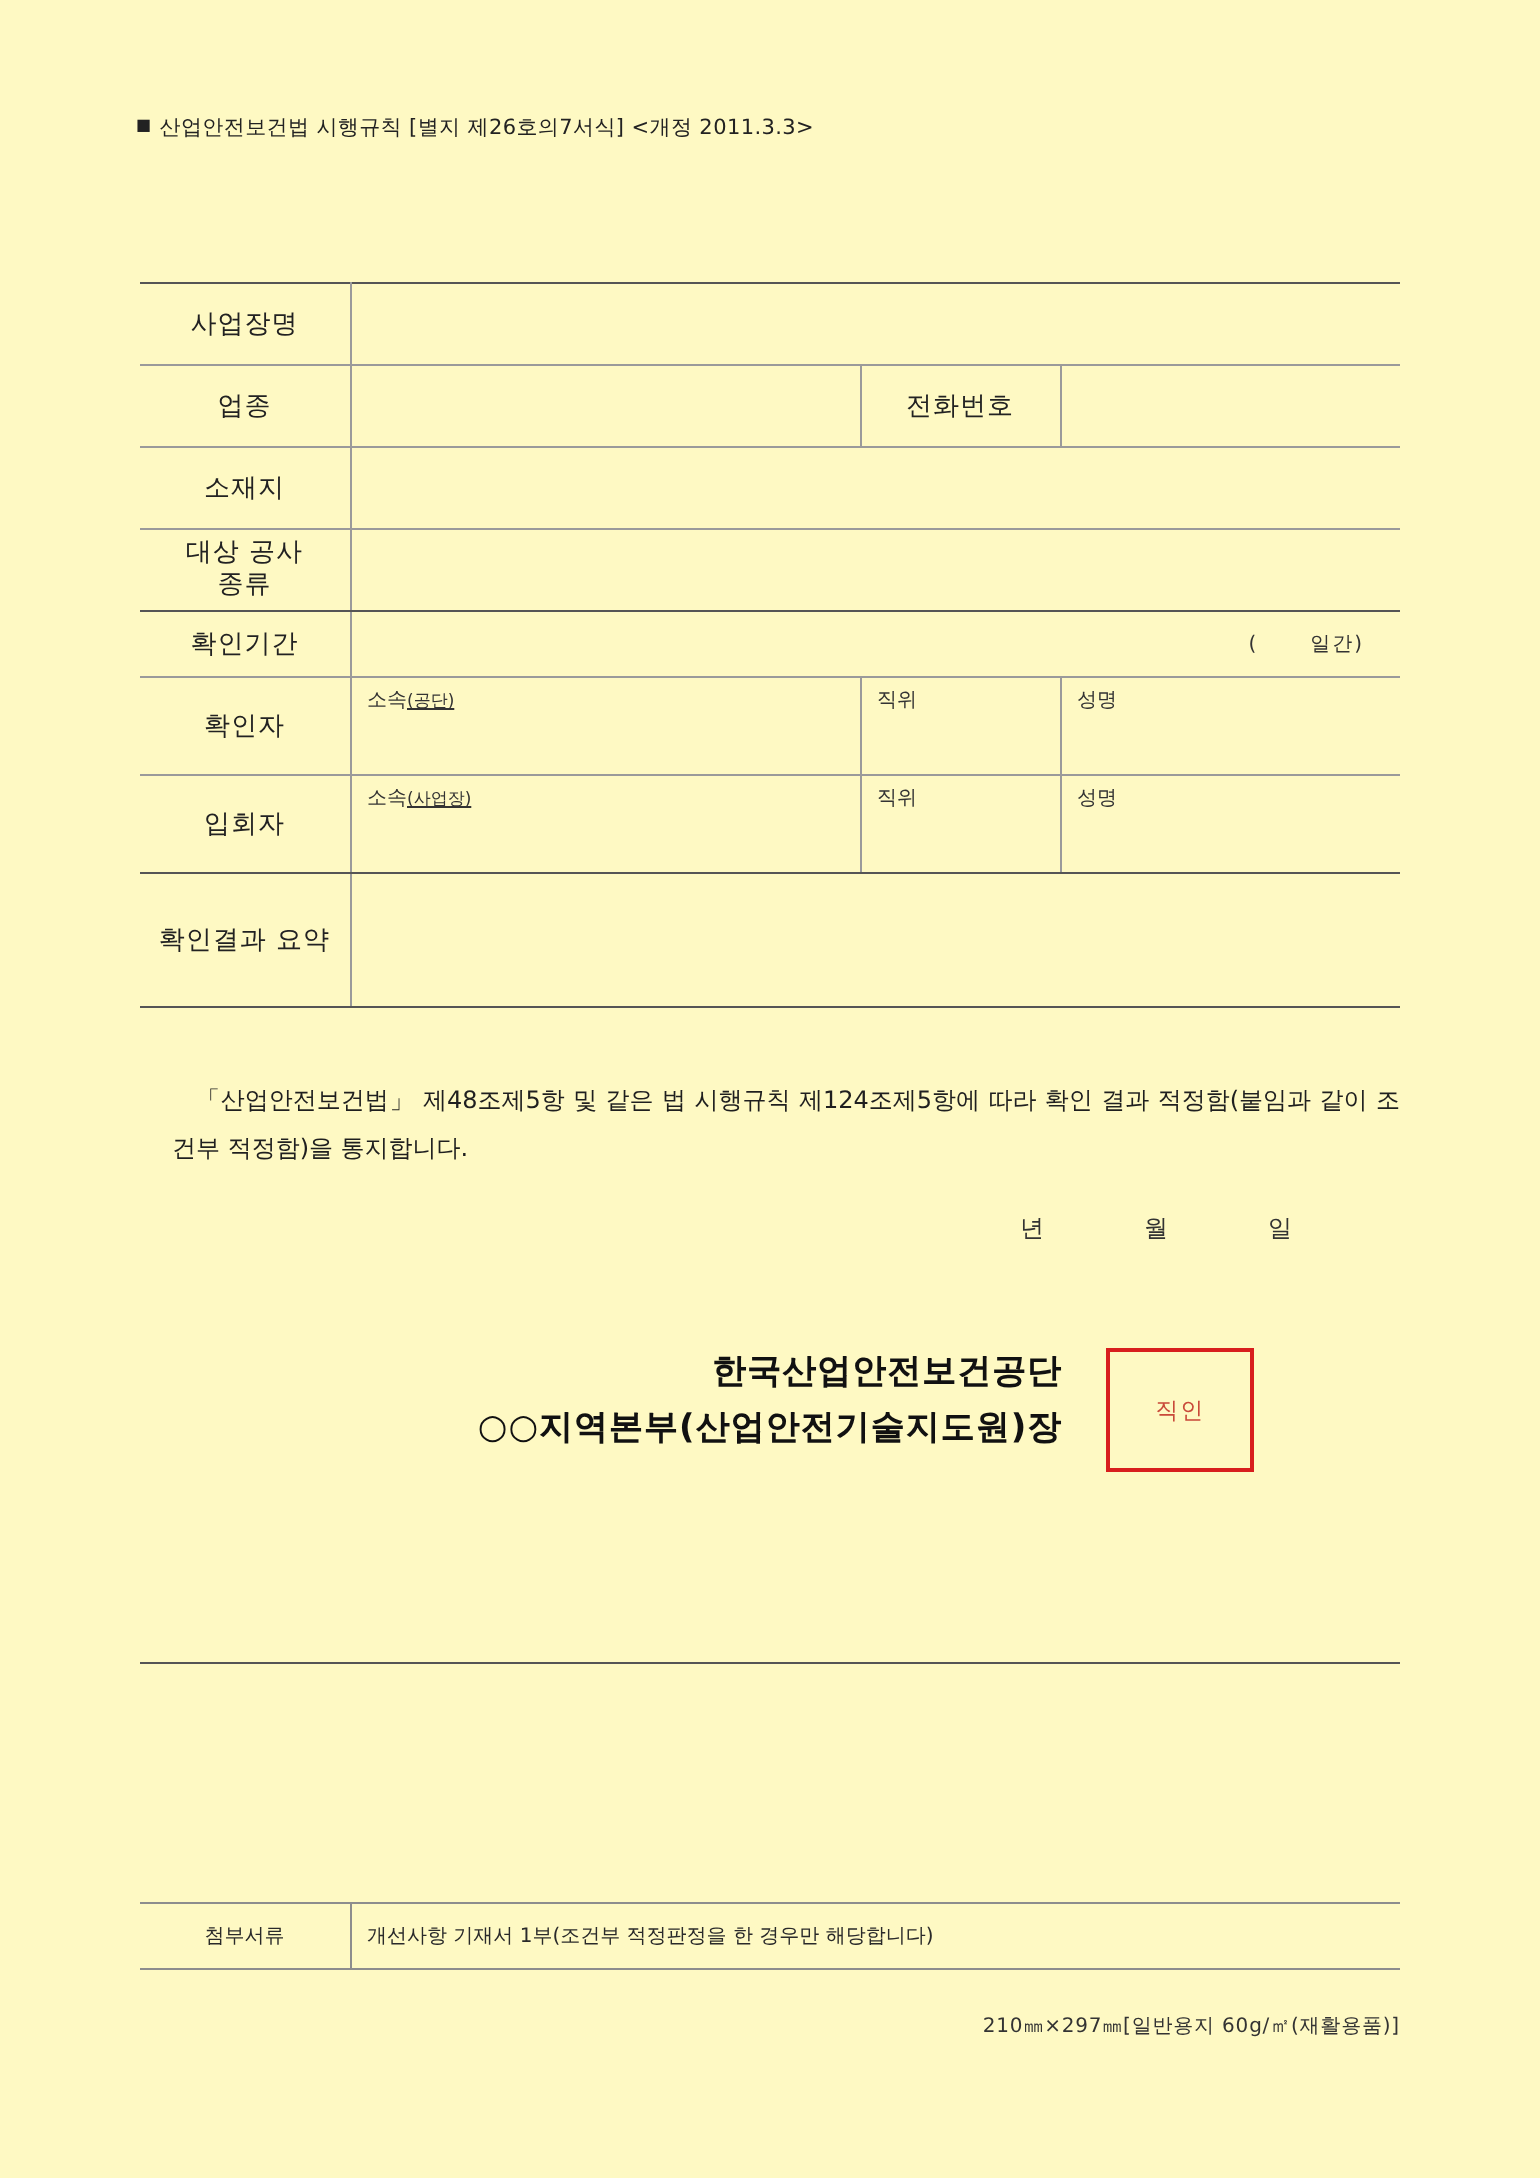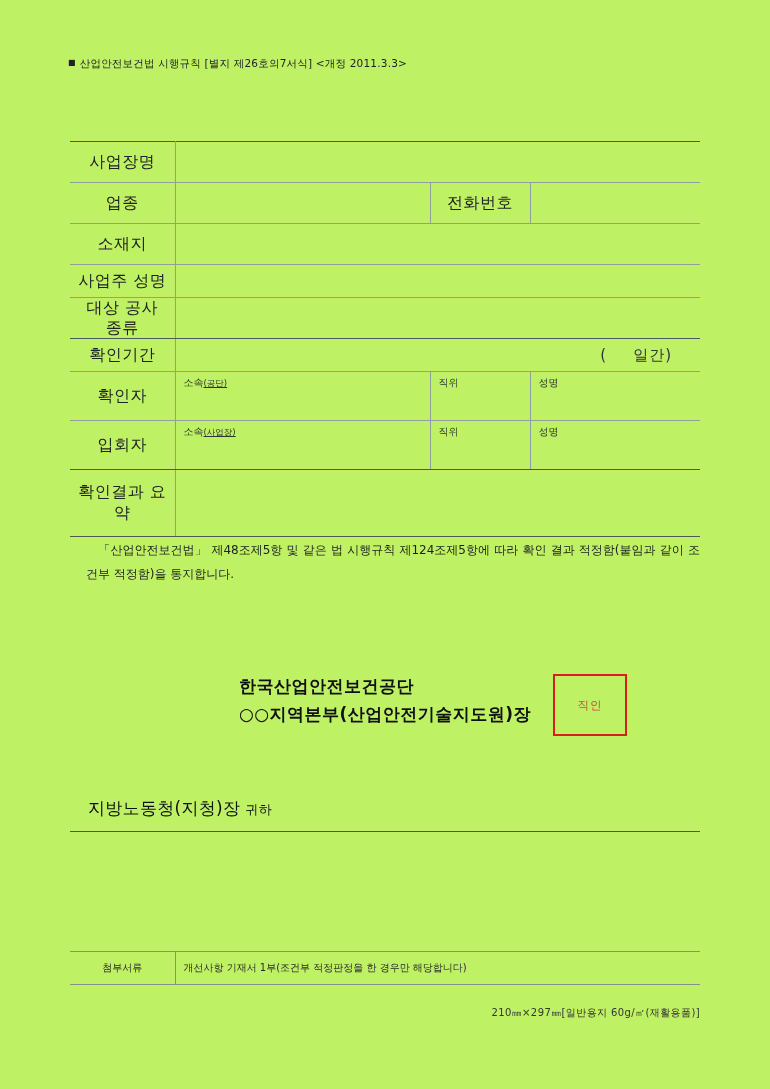"■ 산업안전보건법 시행규칙 [별지 제26호의7서식]" .page { background: #bef264 -> #fef9c3 }
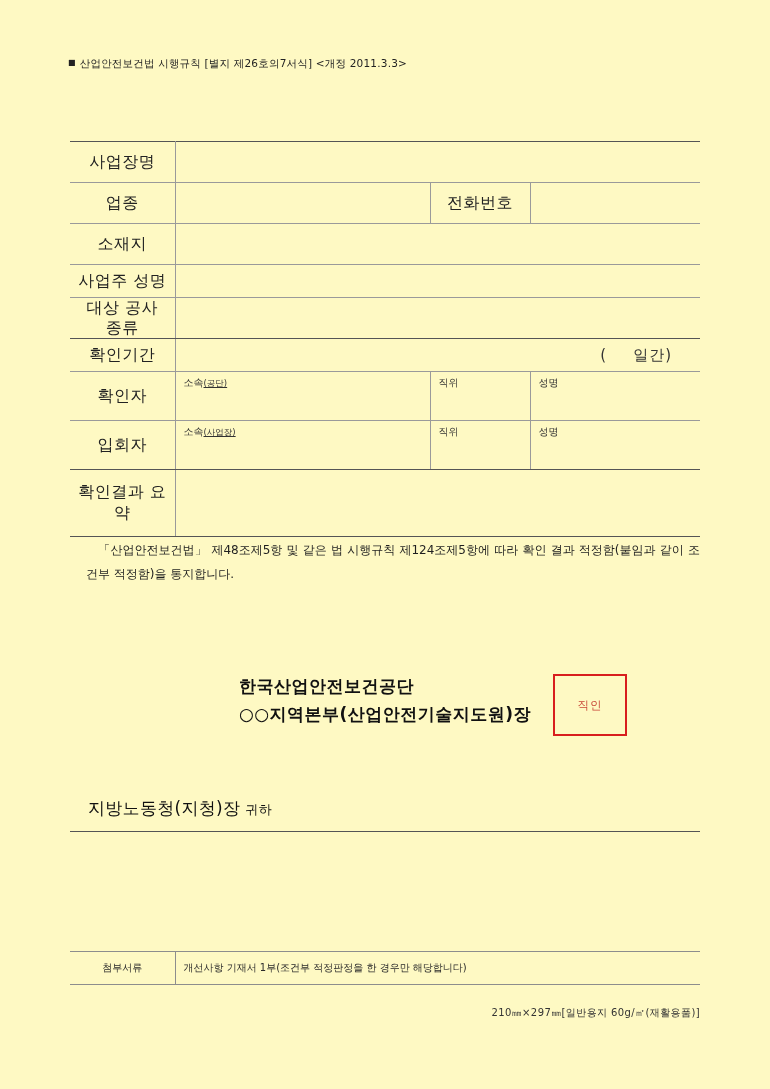"사업장명" .main-table td.lbl { font-size: 16px -> 13px }
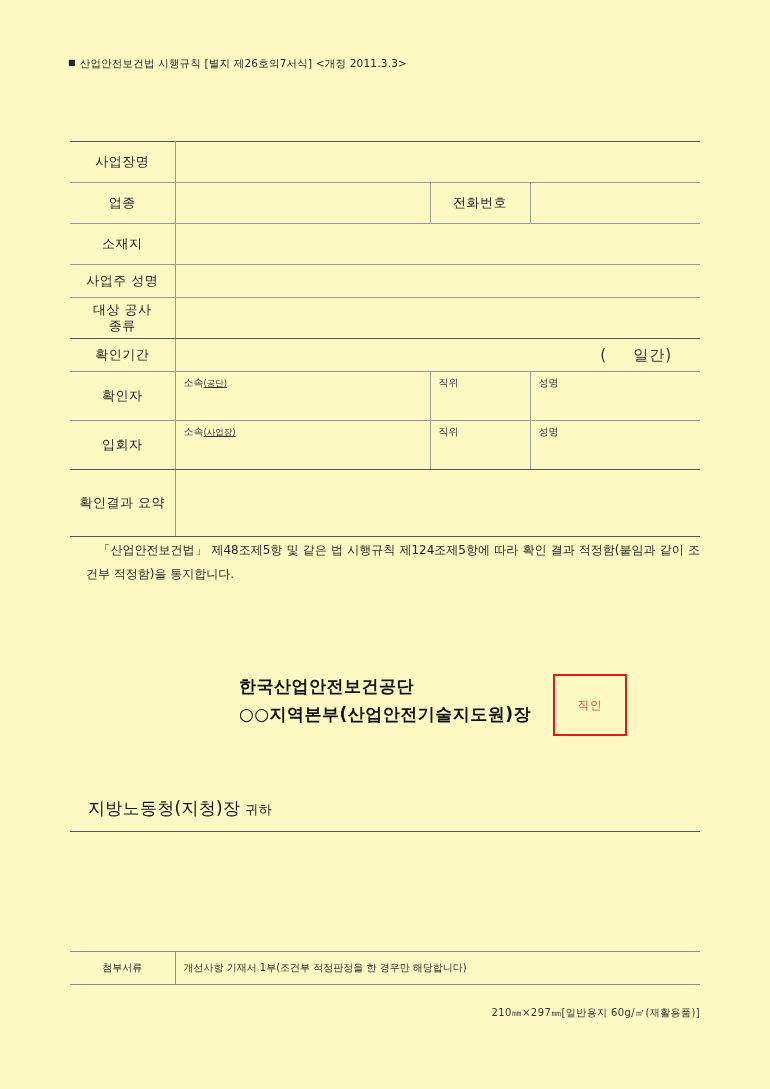"사업주 성명" tr.row-h32 { html: <tr> <td>사업주 성명</td> <td></td> </tr> -> none }
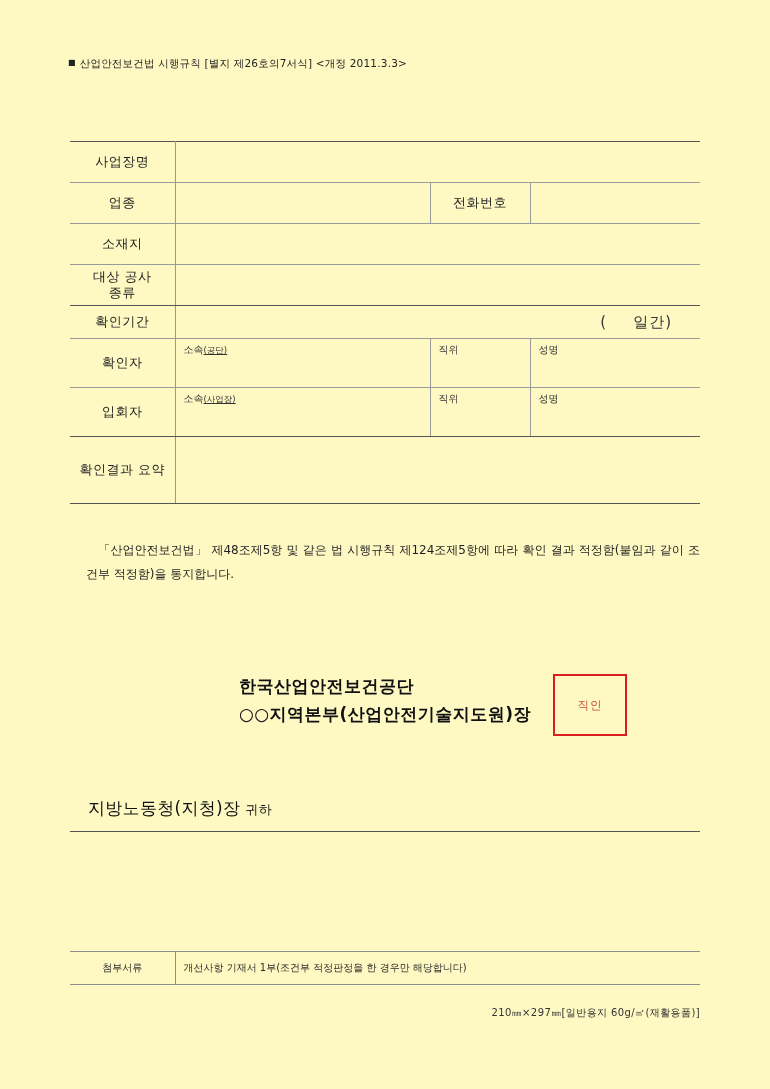"( 일간)" .period-right { font-size: 15px -> 10px; margin-right: 20px -> 10px }
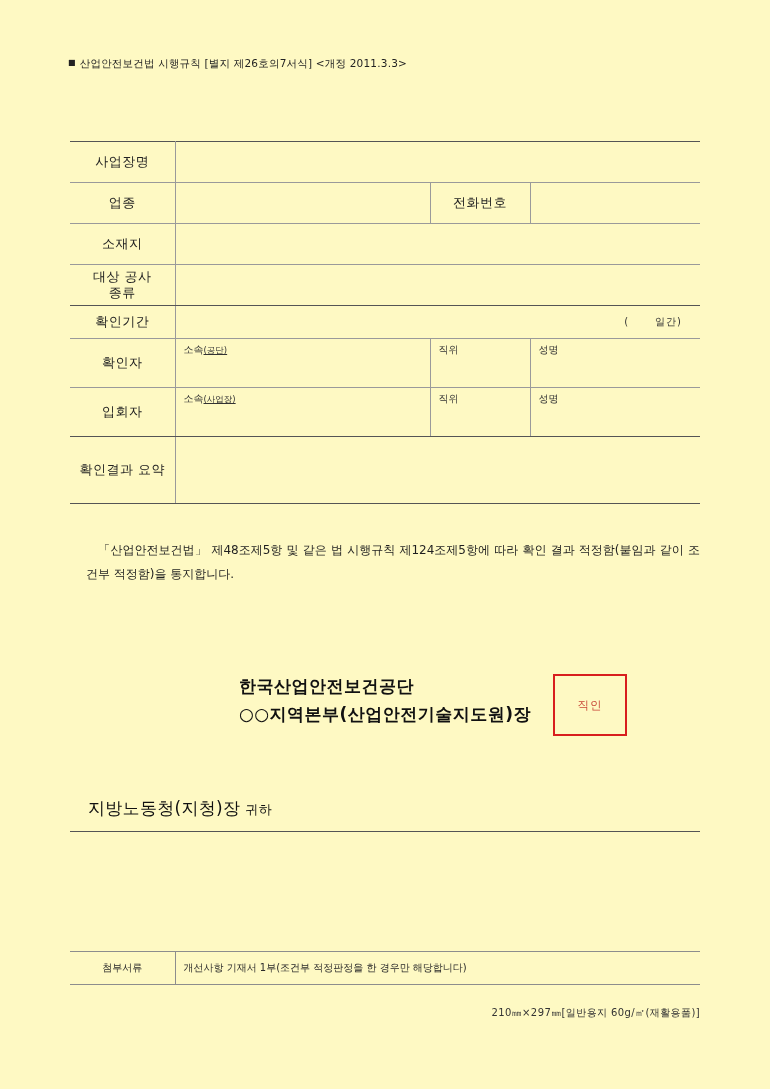"년 월 일" div.date-line { html: none -> <div> <span>년</span><span>월</span><span>일</span> </div> }
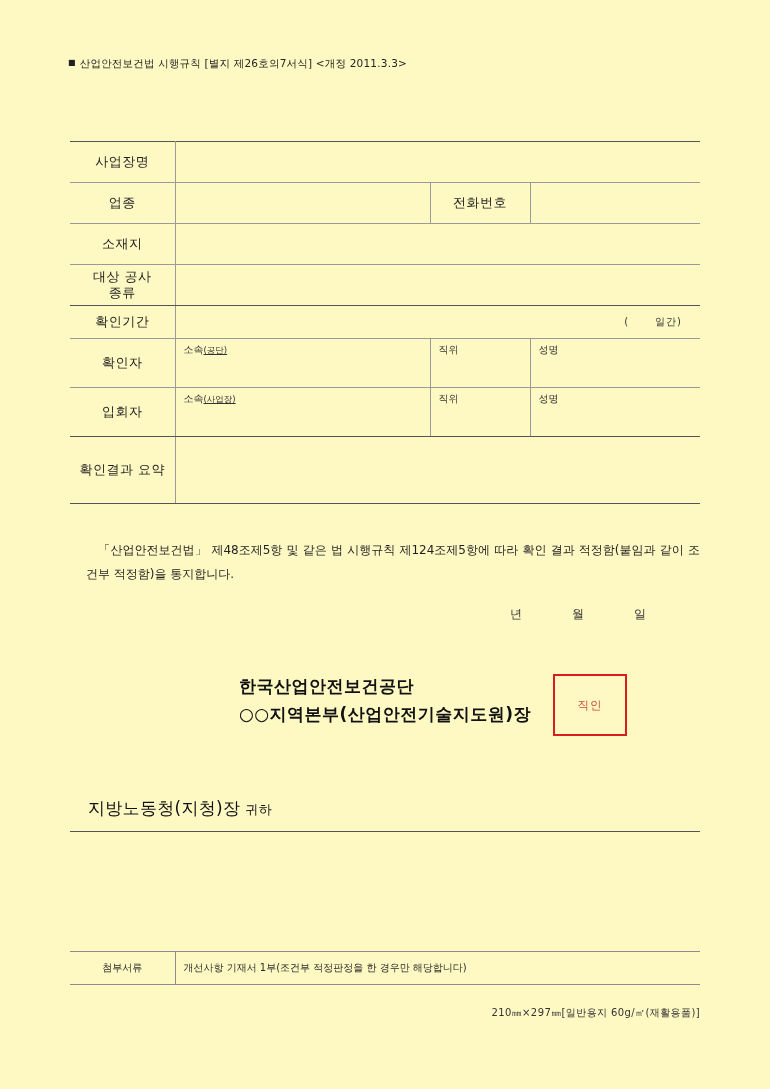"한국산업안전보건공단" .sign-lines { text-align: left -> right }
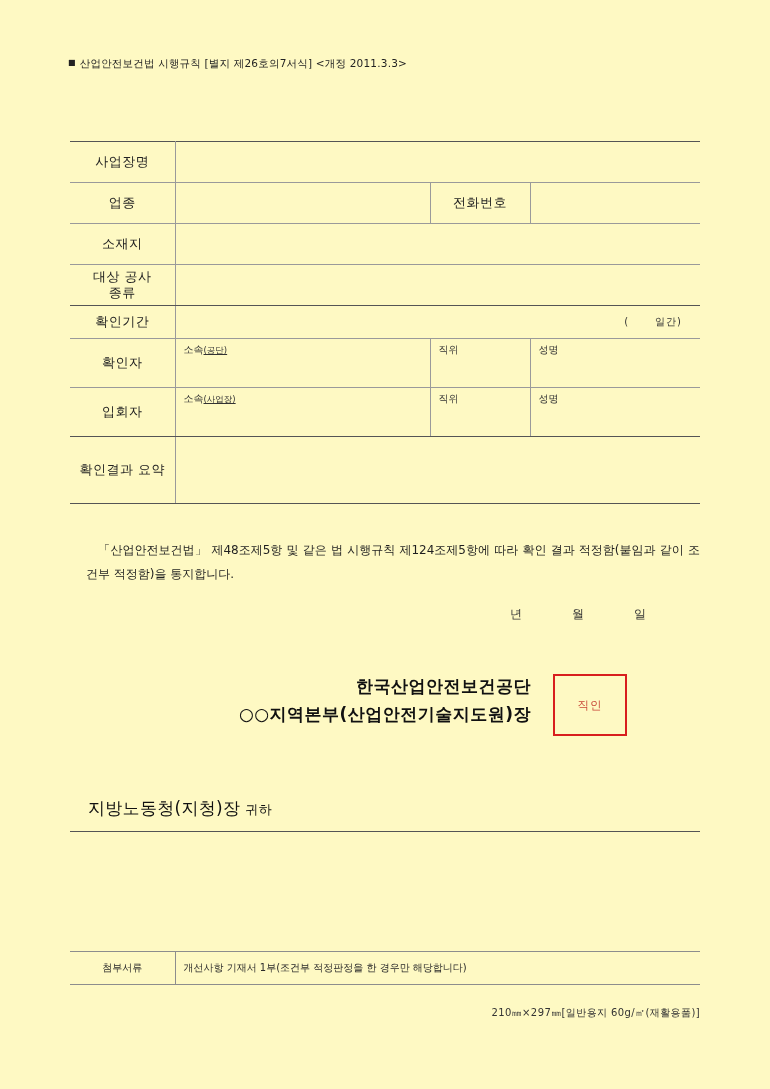"지방노동청(지청)장 귀하" div.recipient { html: <div> <span>지방노동청(지청)장</span><span>귀하</span> </div> -> none }
